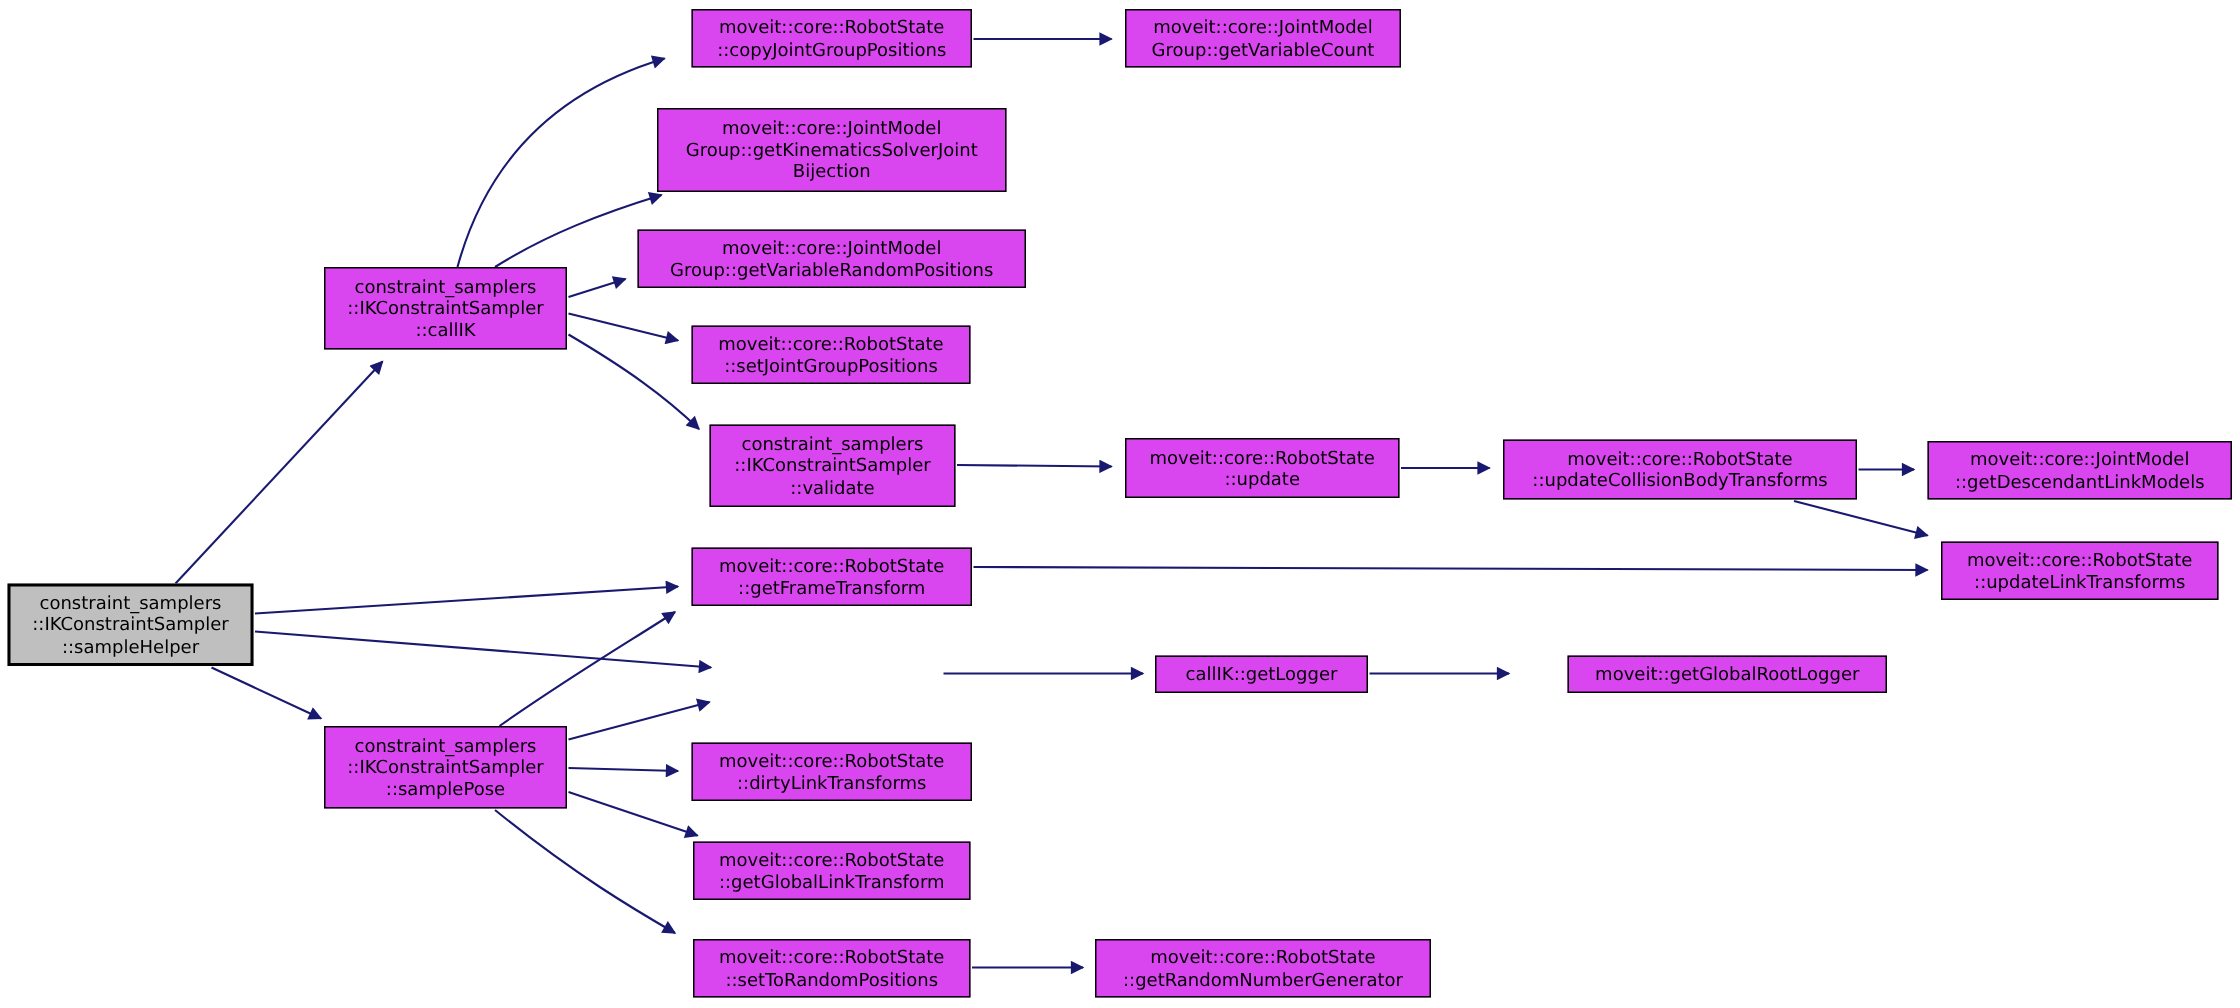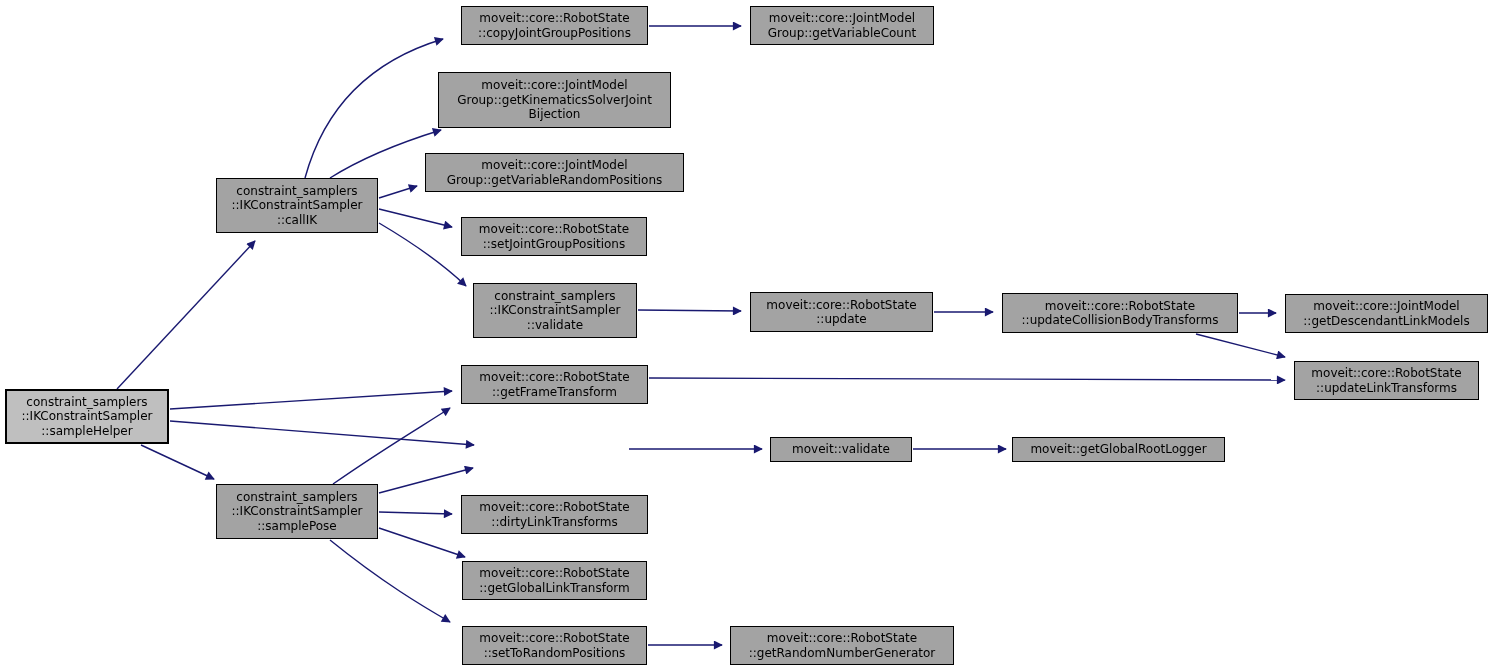"moveit::core::RobotState" .node { background: #a3a3a3 -> #d946ef }
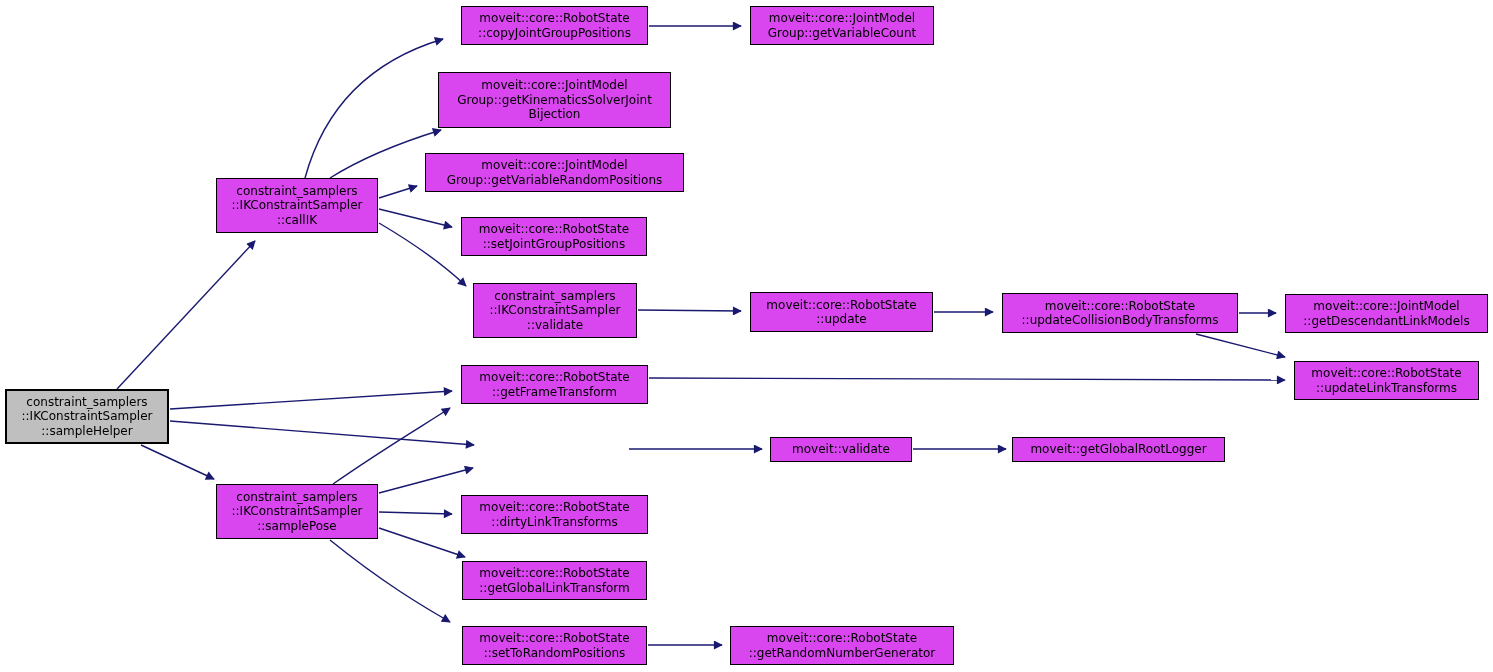"moveit::validate" div.node { text: moveit::validate -> callIK::getLogger }
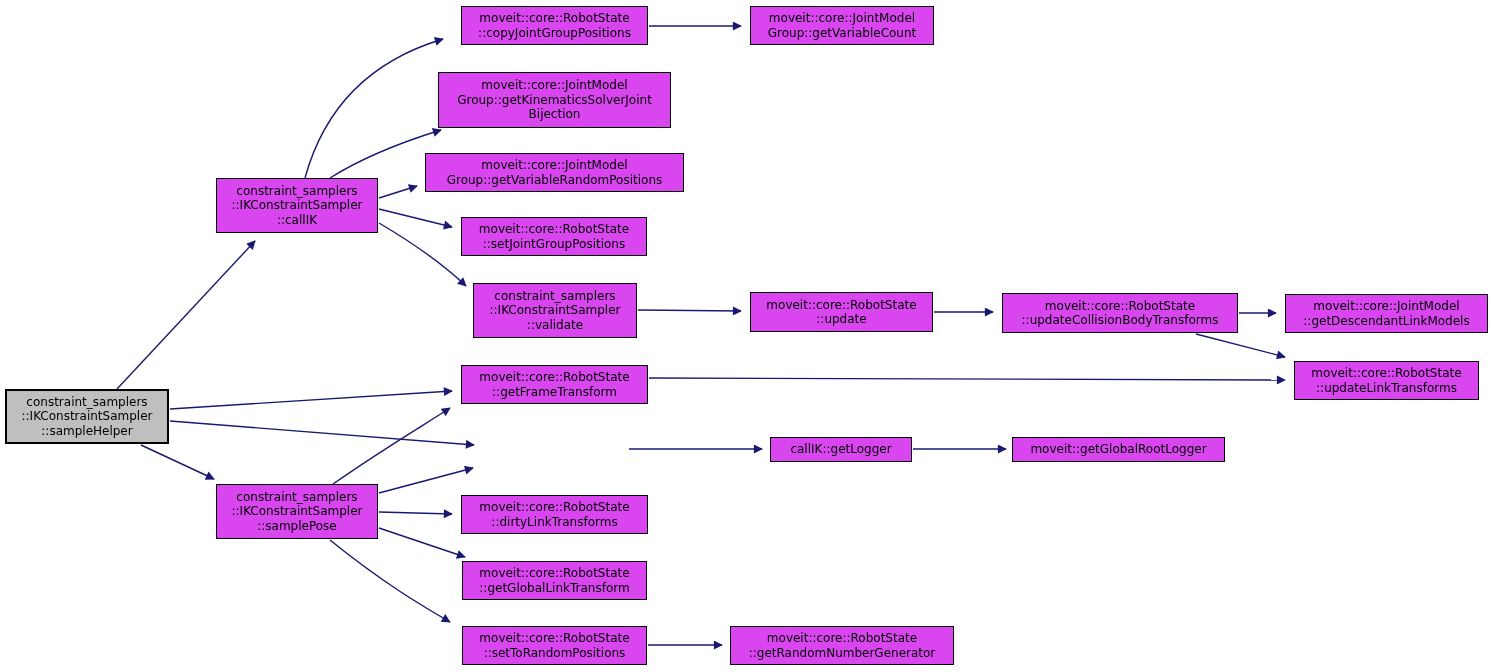"moveit::getGlobalRootLogger" div.node { left: 1012px -> 1045px }
